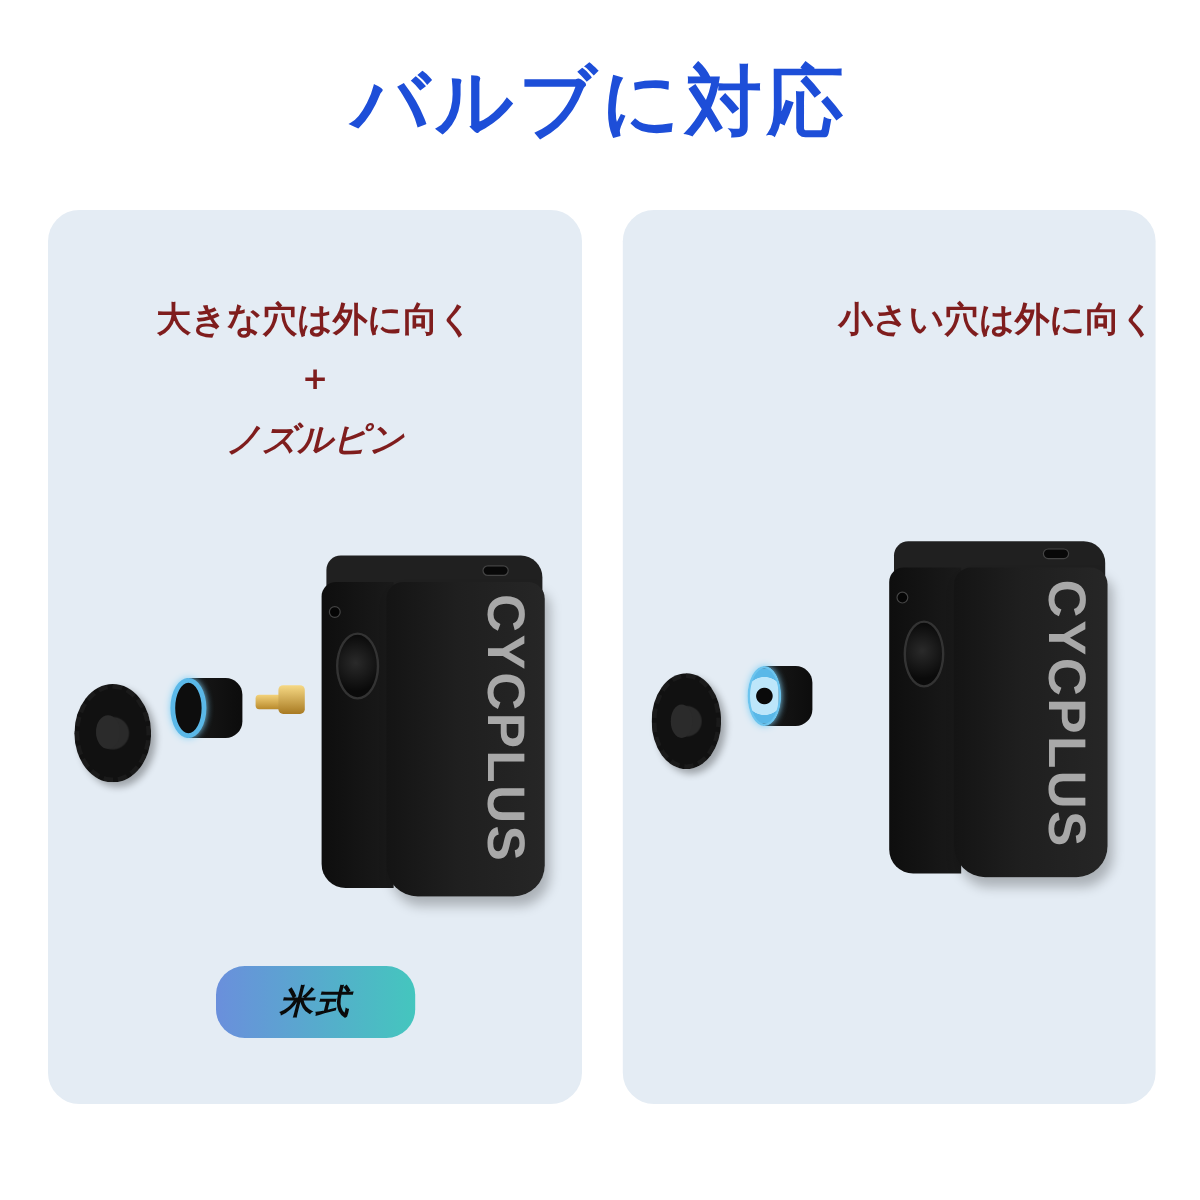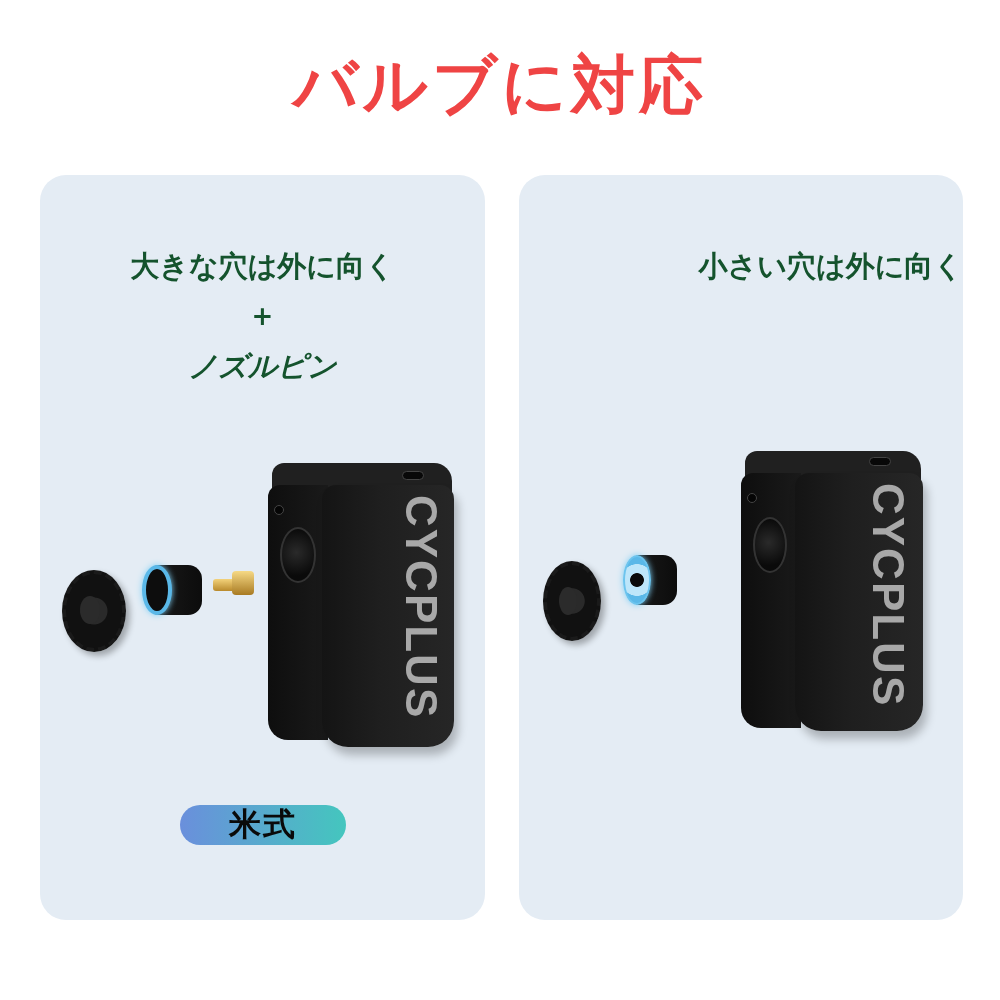"バルブに対応" .title { color: #ef4444 -> #1d4ed8 }
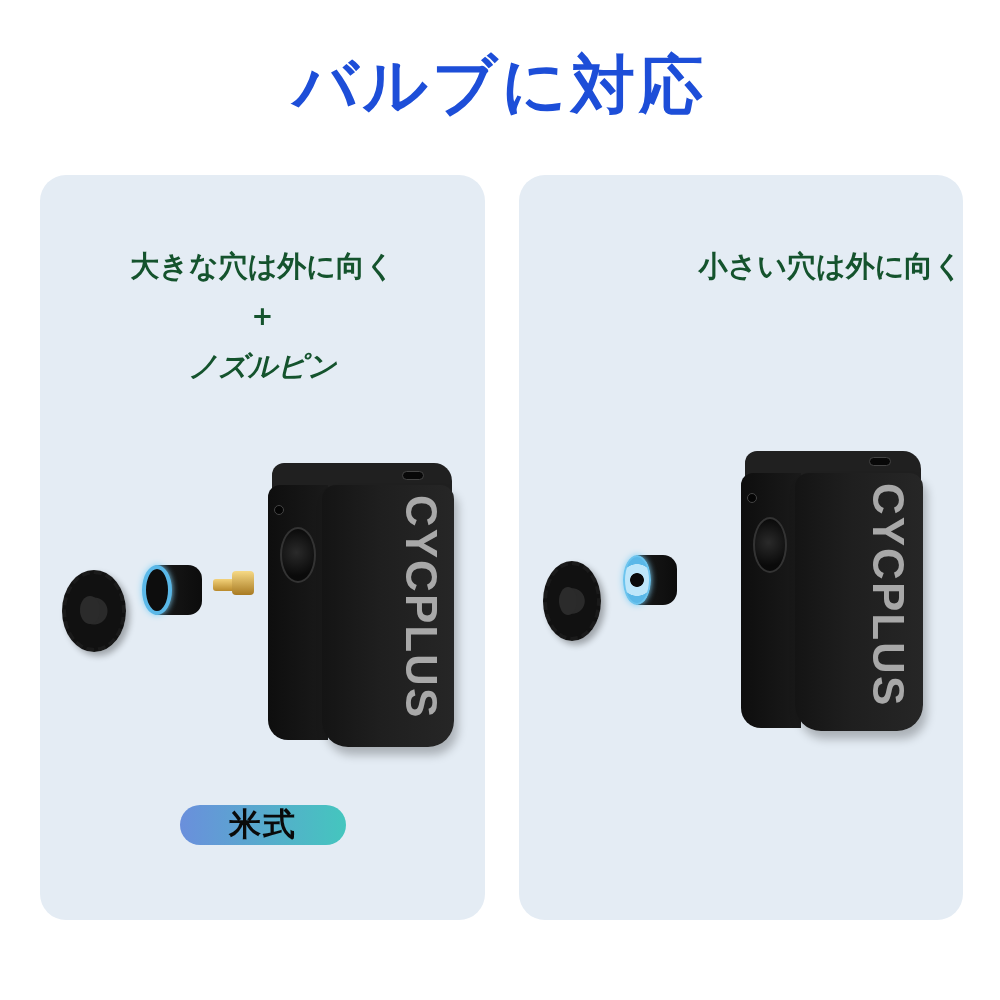"大きな穴は外に向く" .caption { color: #14532d -> #7f1d1d }
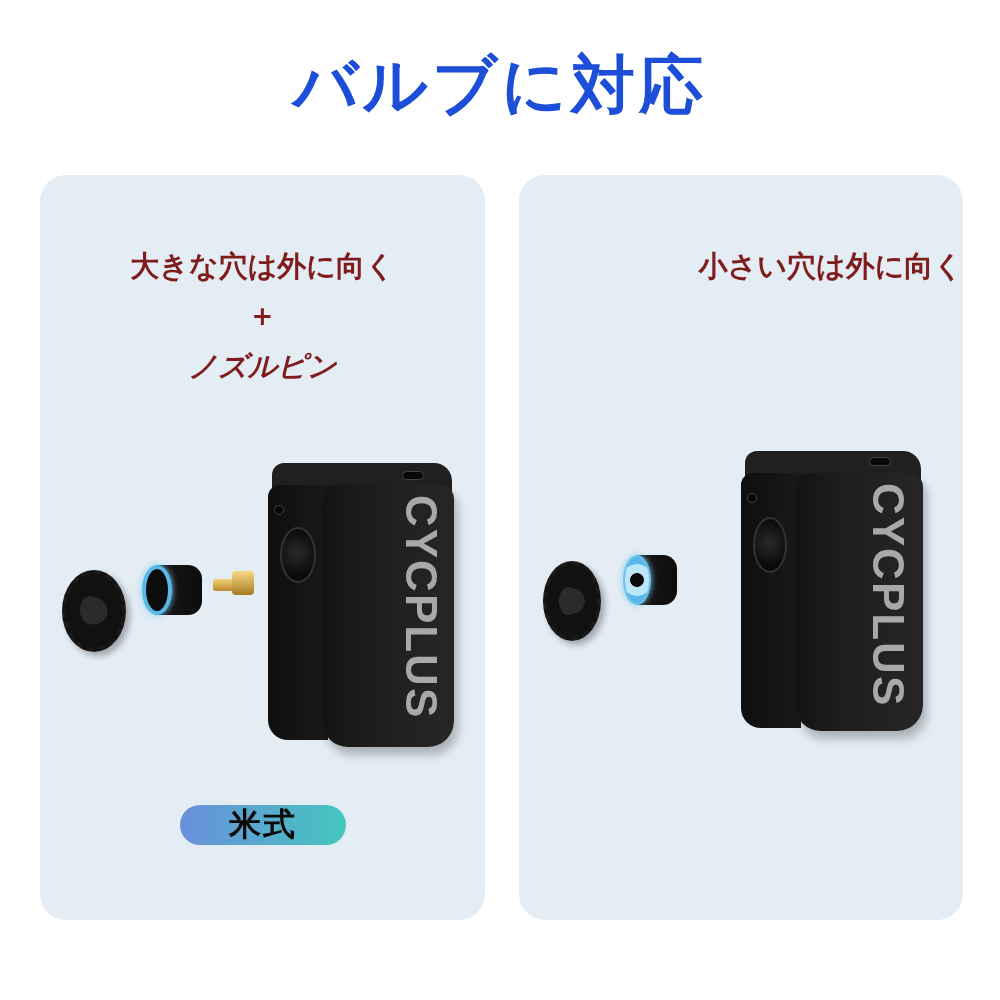"米式" .badge { font-size: 32px -> 28px; font-style: none -> italic; height: 40px -> 60px }
